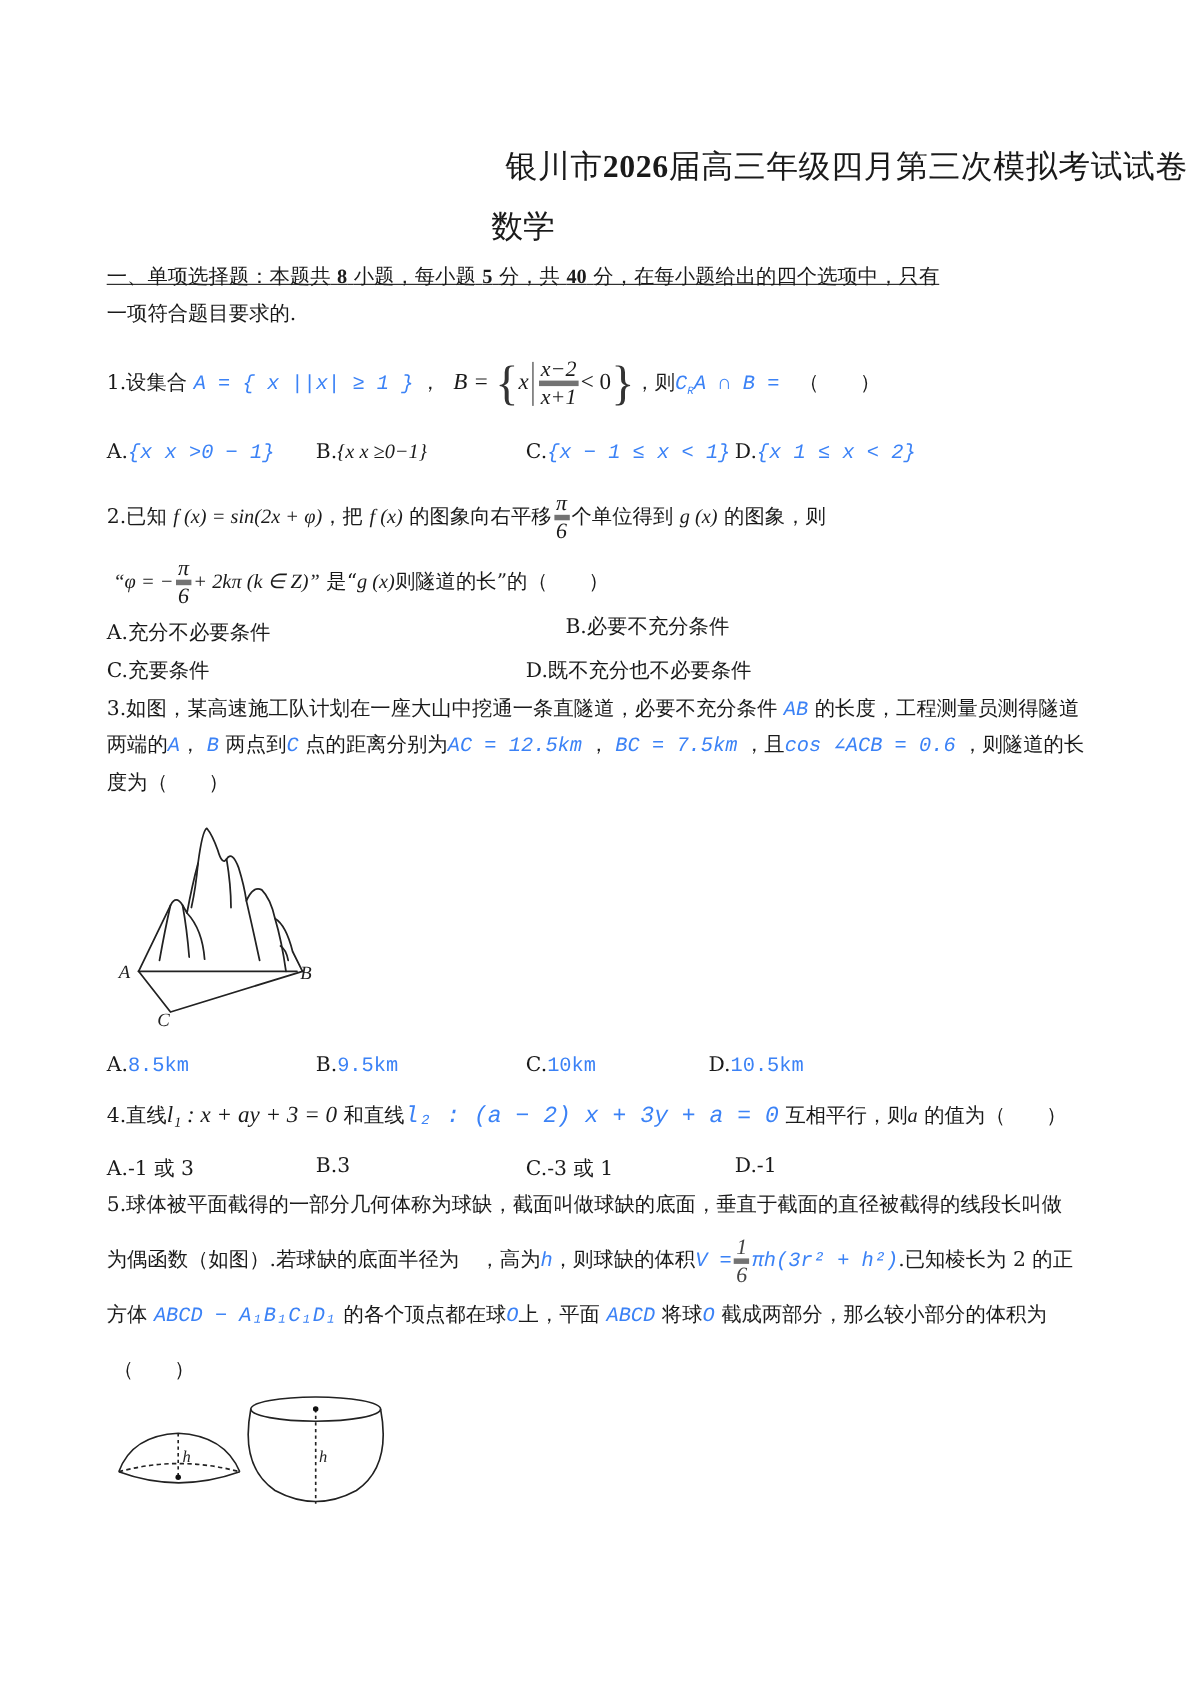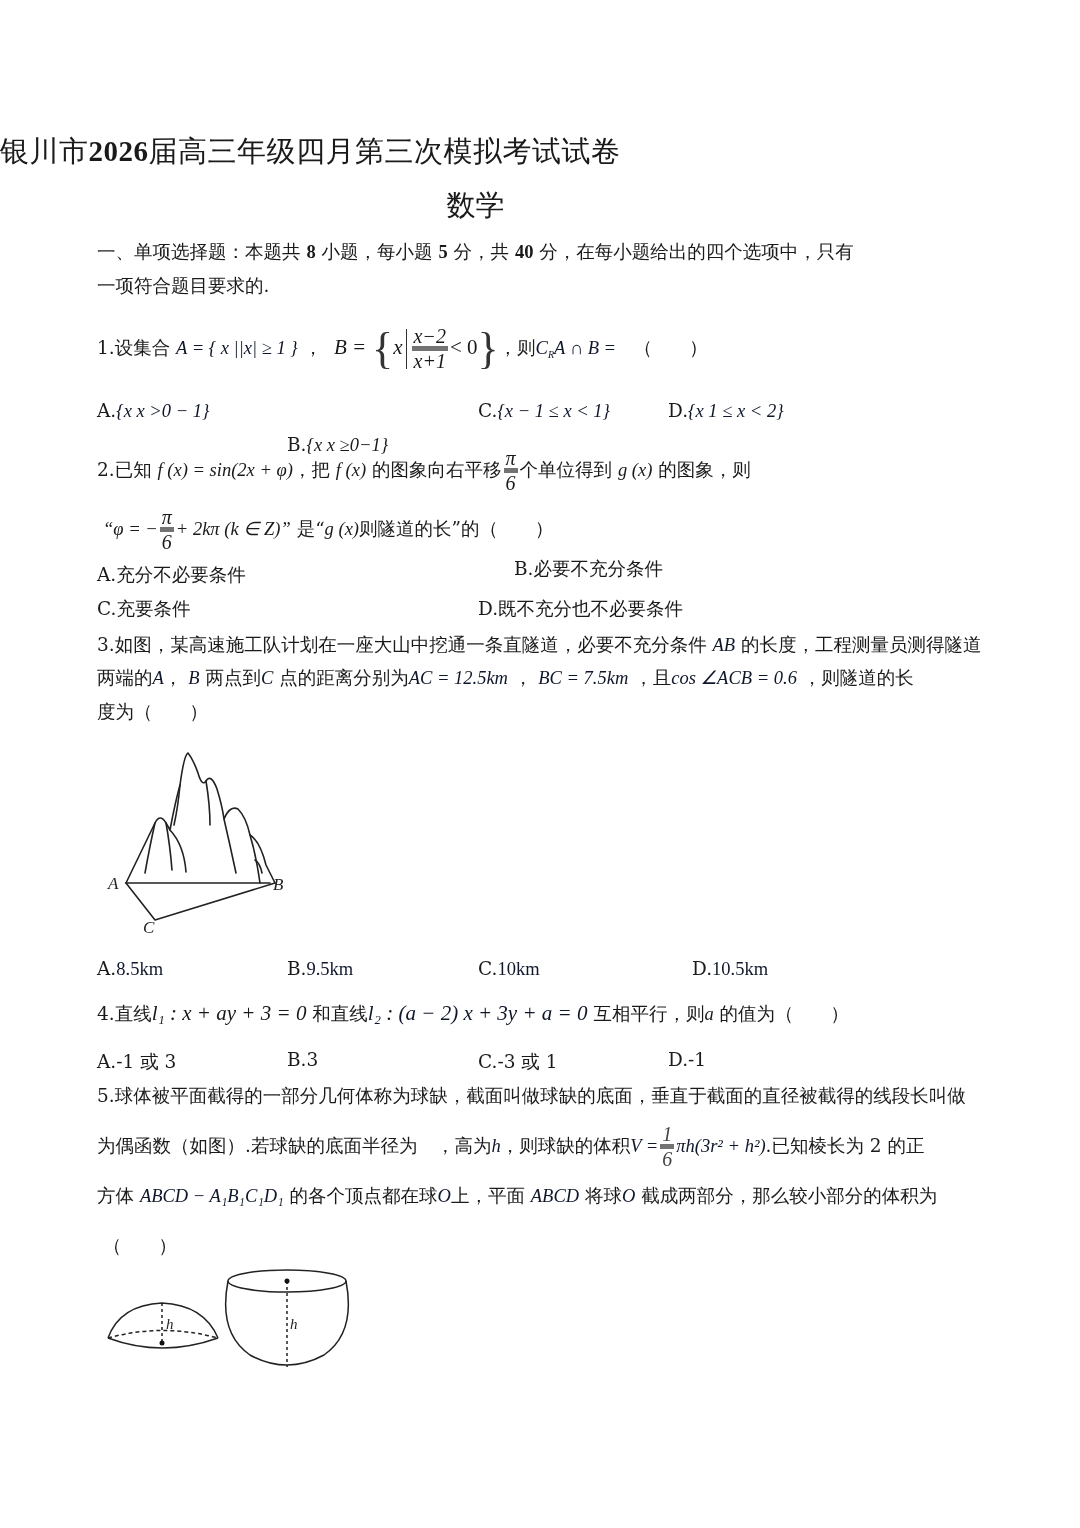"银川市2026届高三年级四月第三次模拟考试试卷" .title { text-align: left -> right }
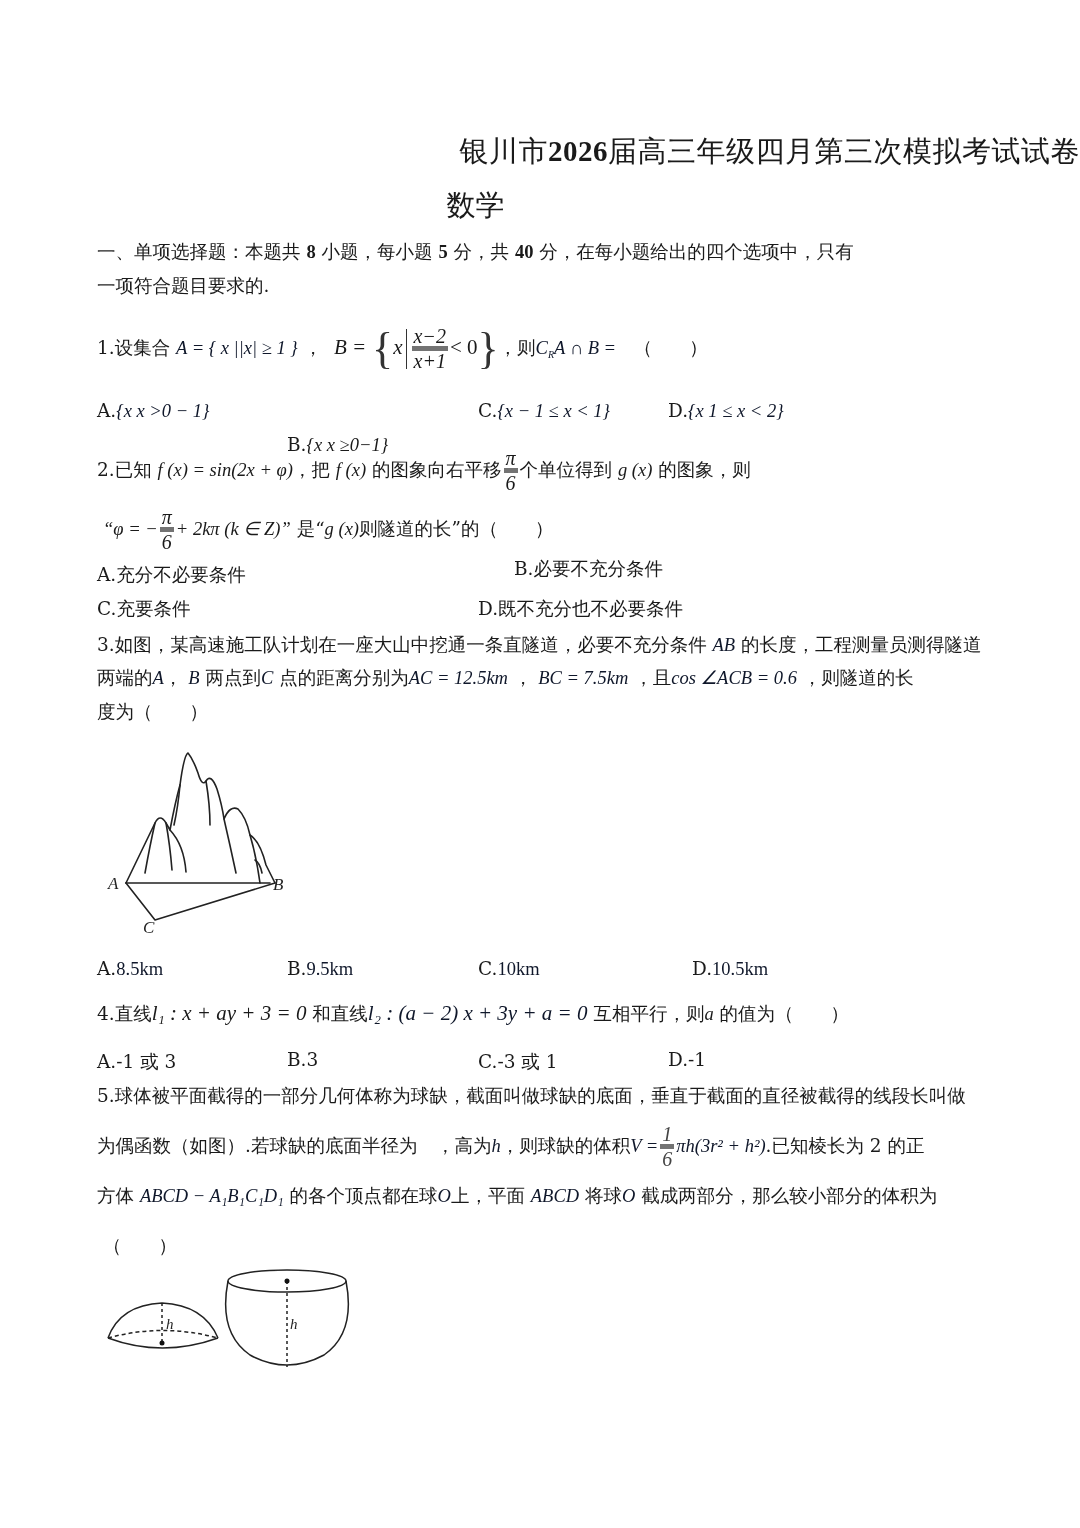"一、单项选择题：本题共 8 小题，每小题 5 分，共" div.abs { text-decoration: none -> underline }
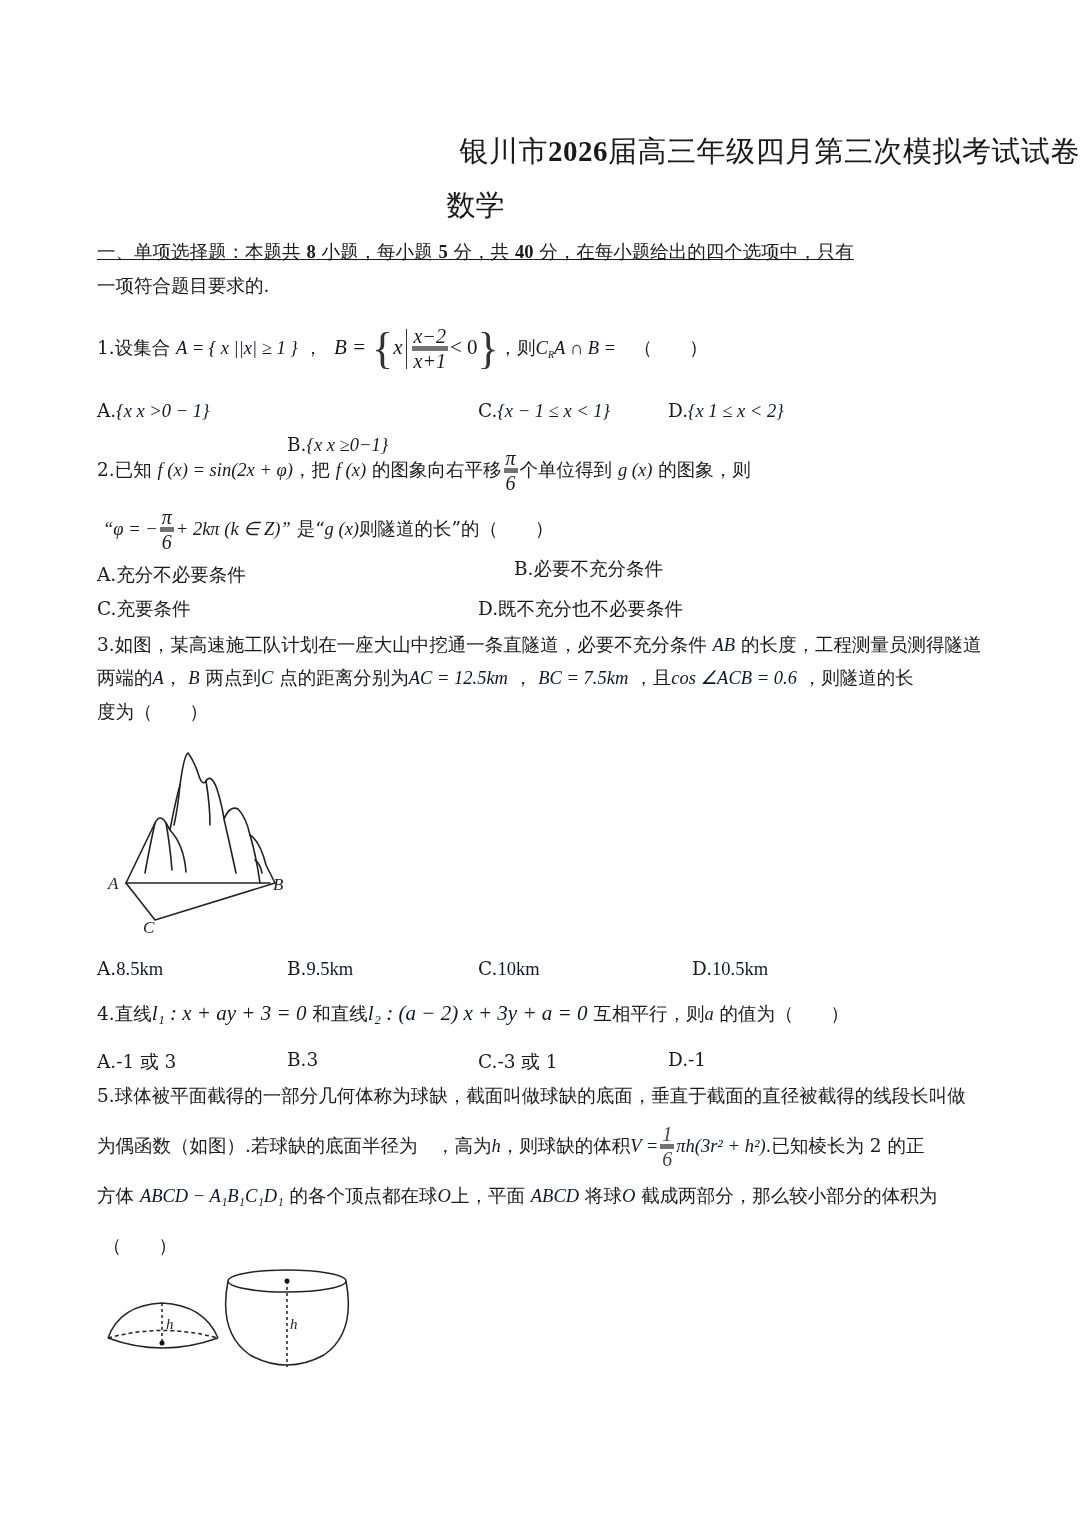"A = { x ||x|" .mathg { color: #0f172a -> #3b82f6; font-family: Liberation Serif, serif -> Liberation Mono, monospace }
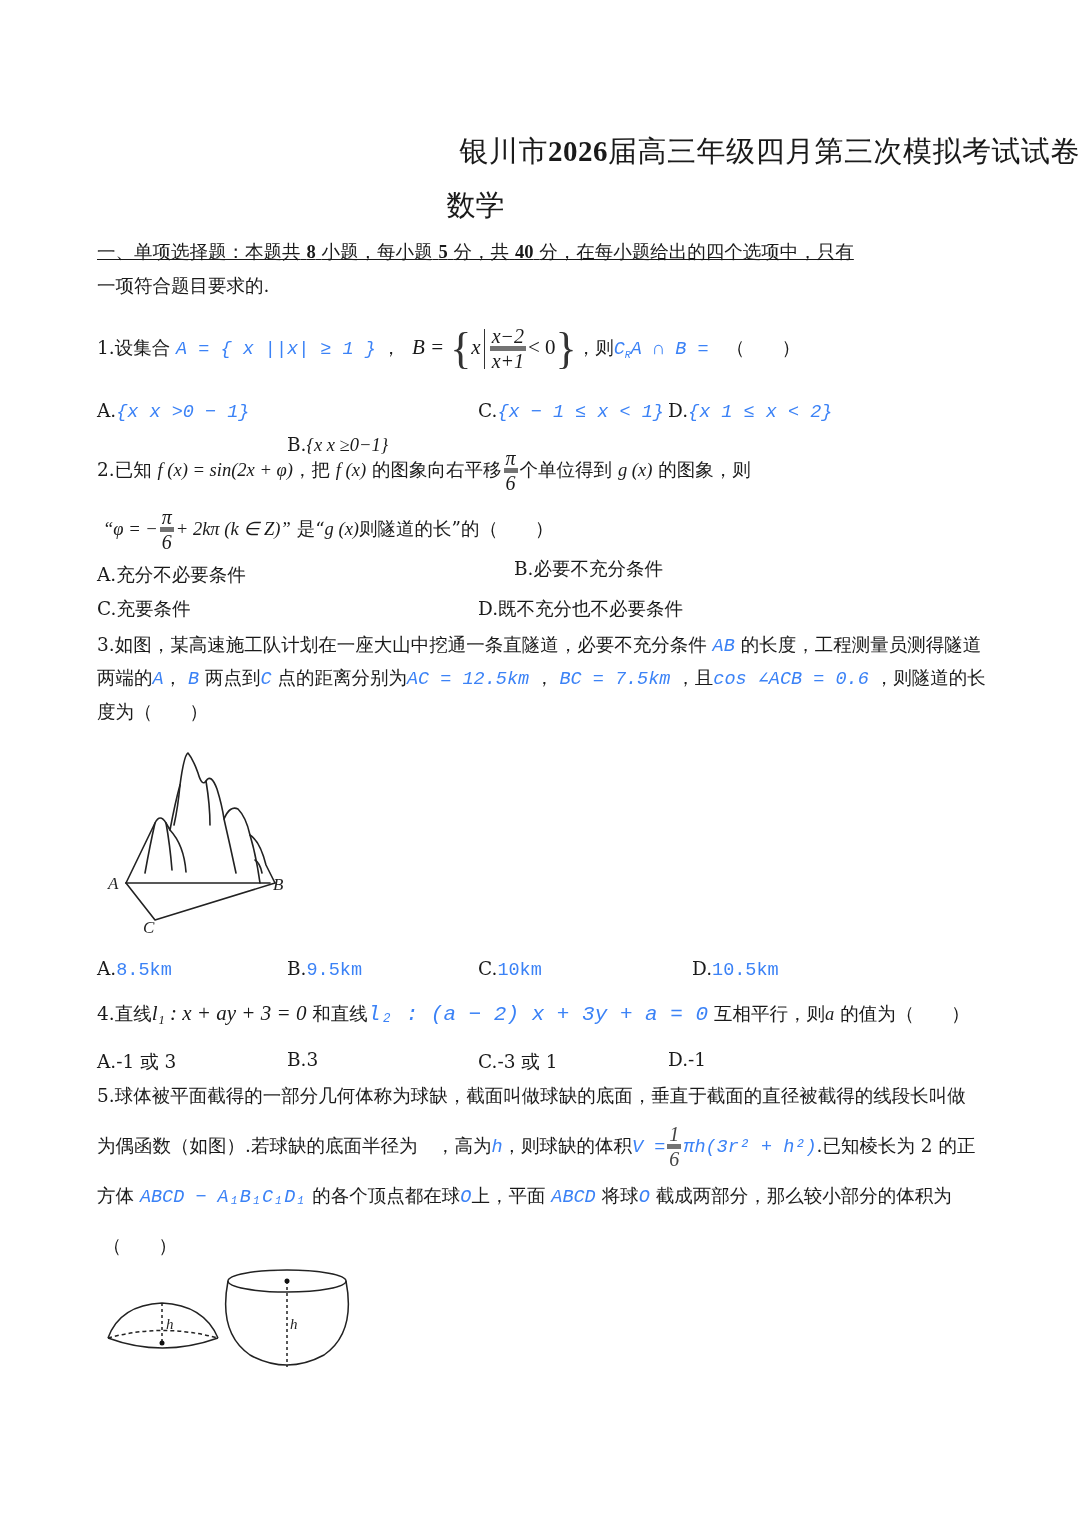"B.{x x ≥0−1}" div.abs { margin-top: 34px -> none }
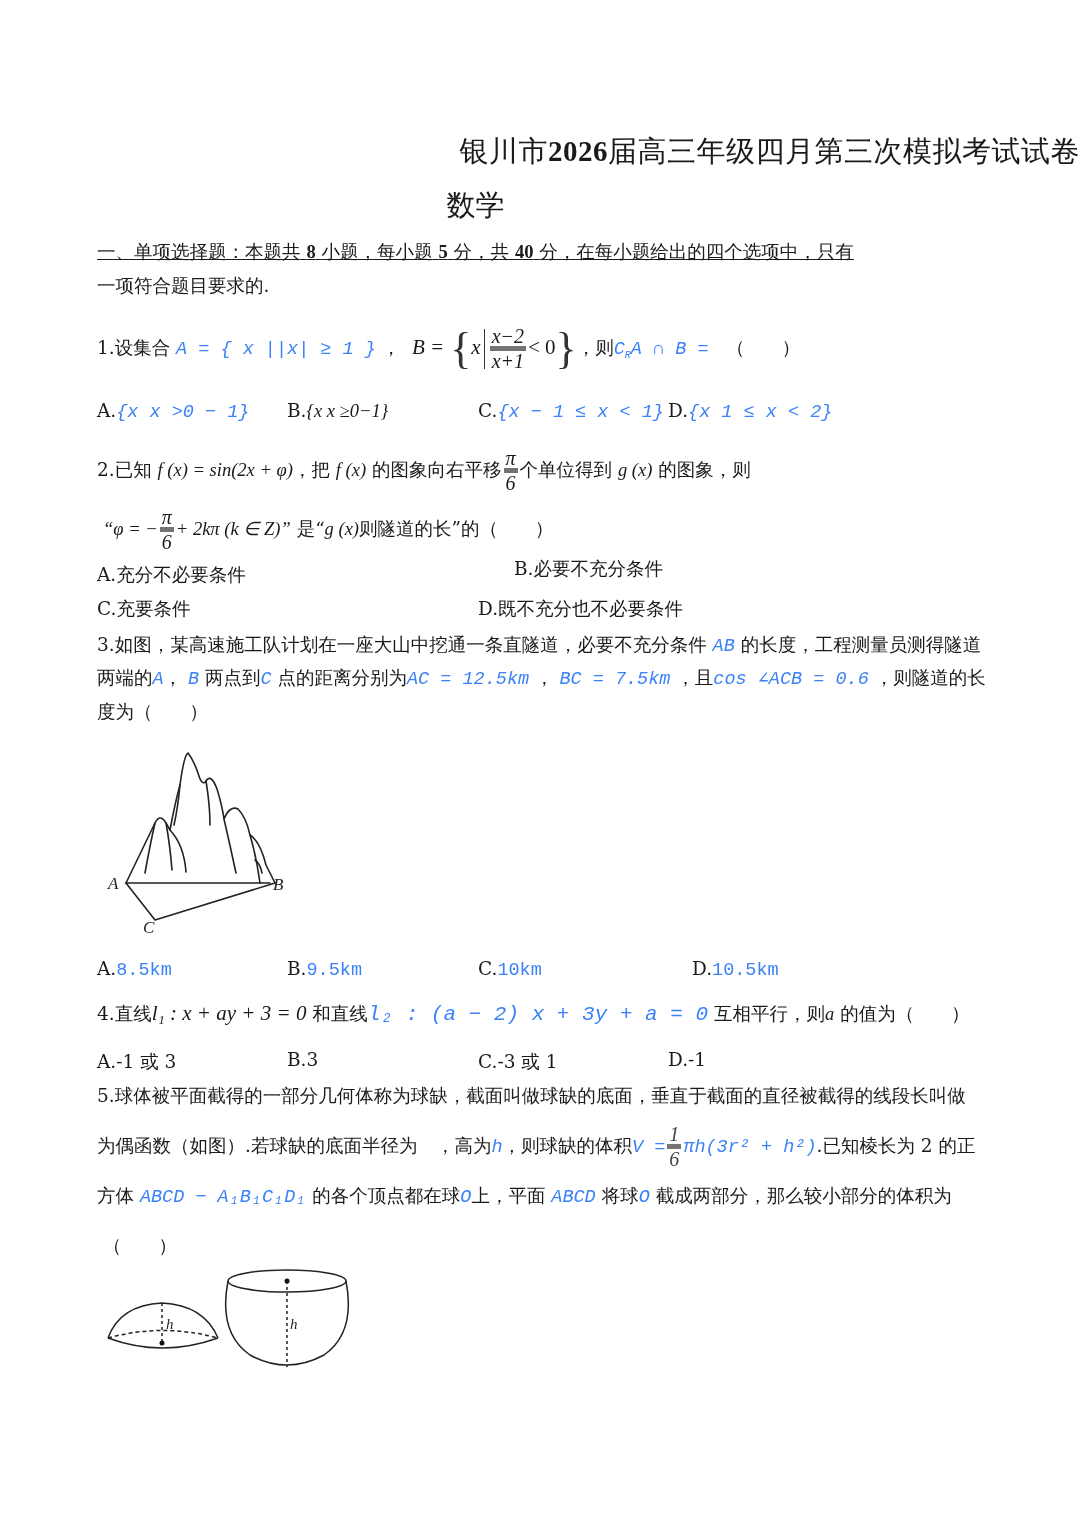"D.10.5km" div.abs { left: 692px -> 644px }
